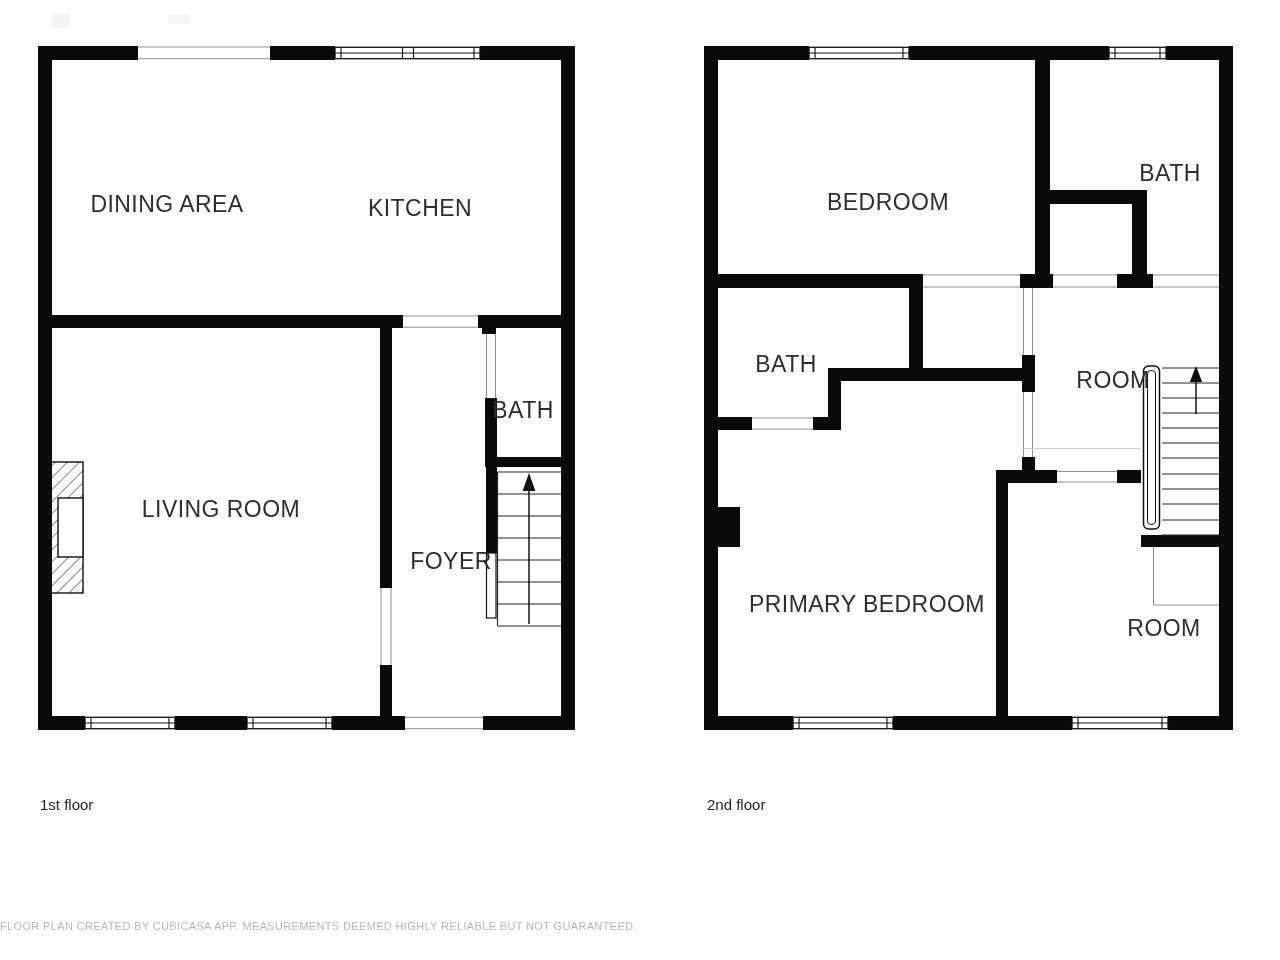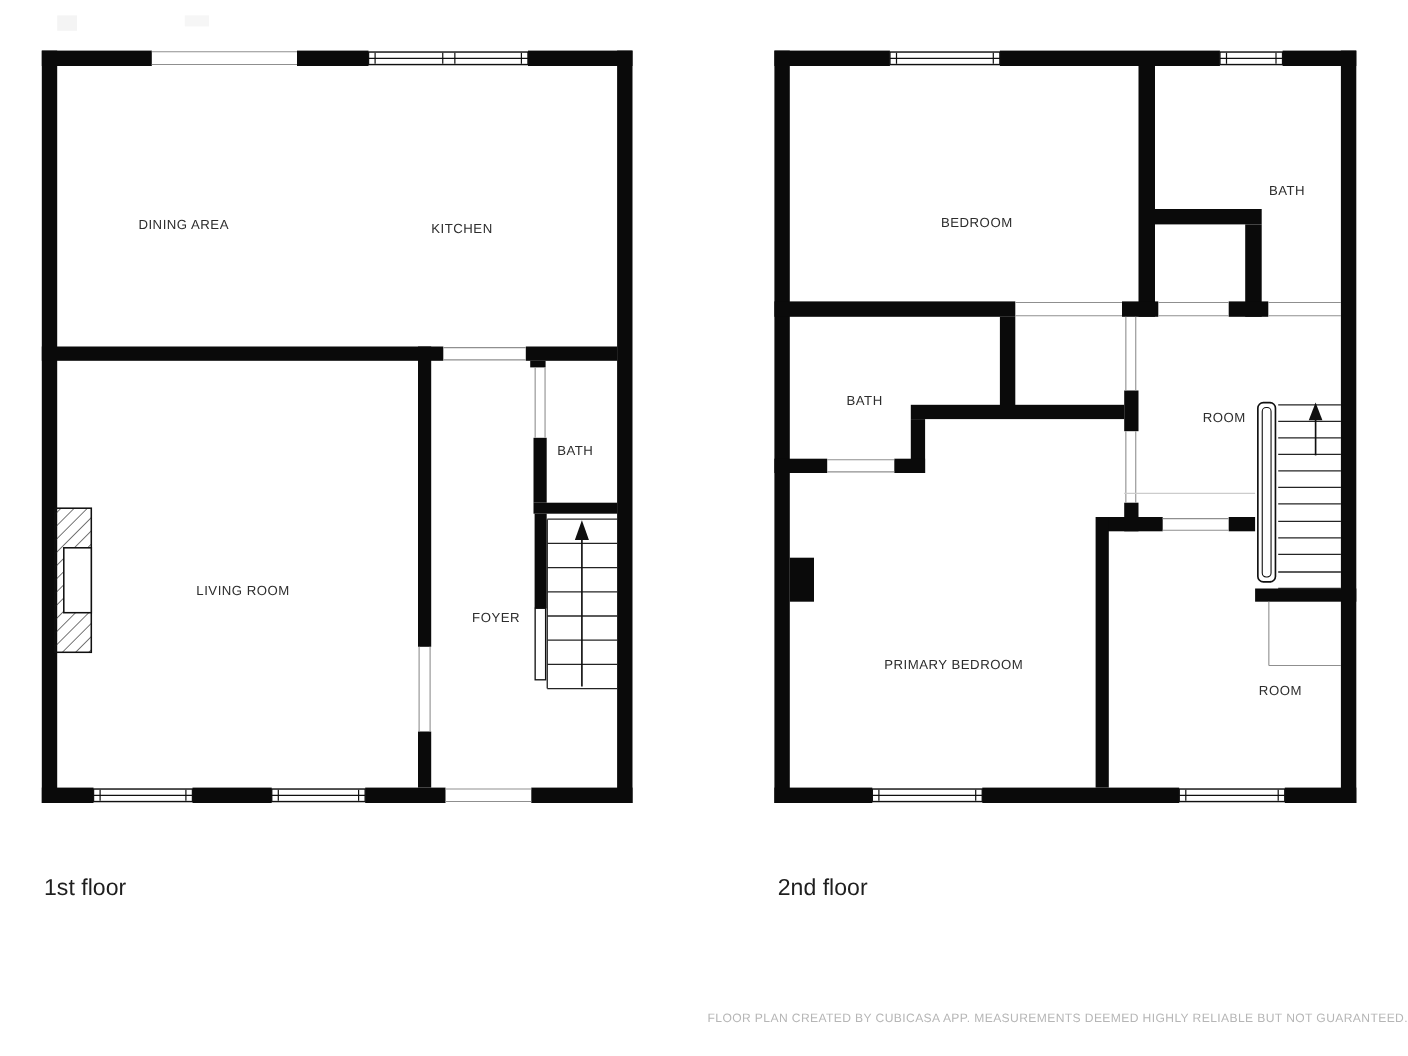"BATH" .room-label { font-size: 12px -> 23px }
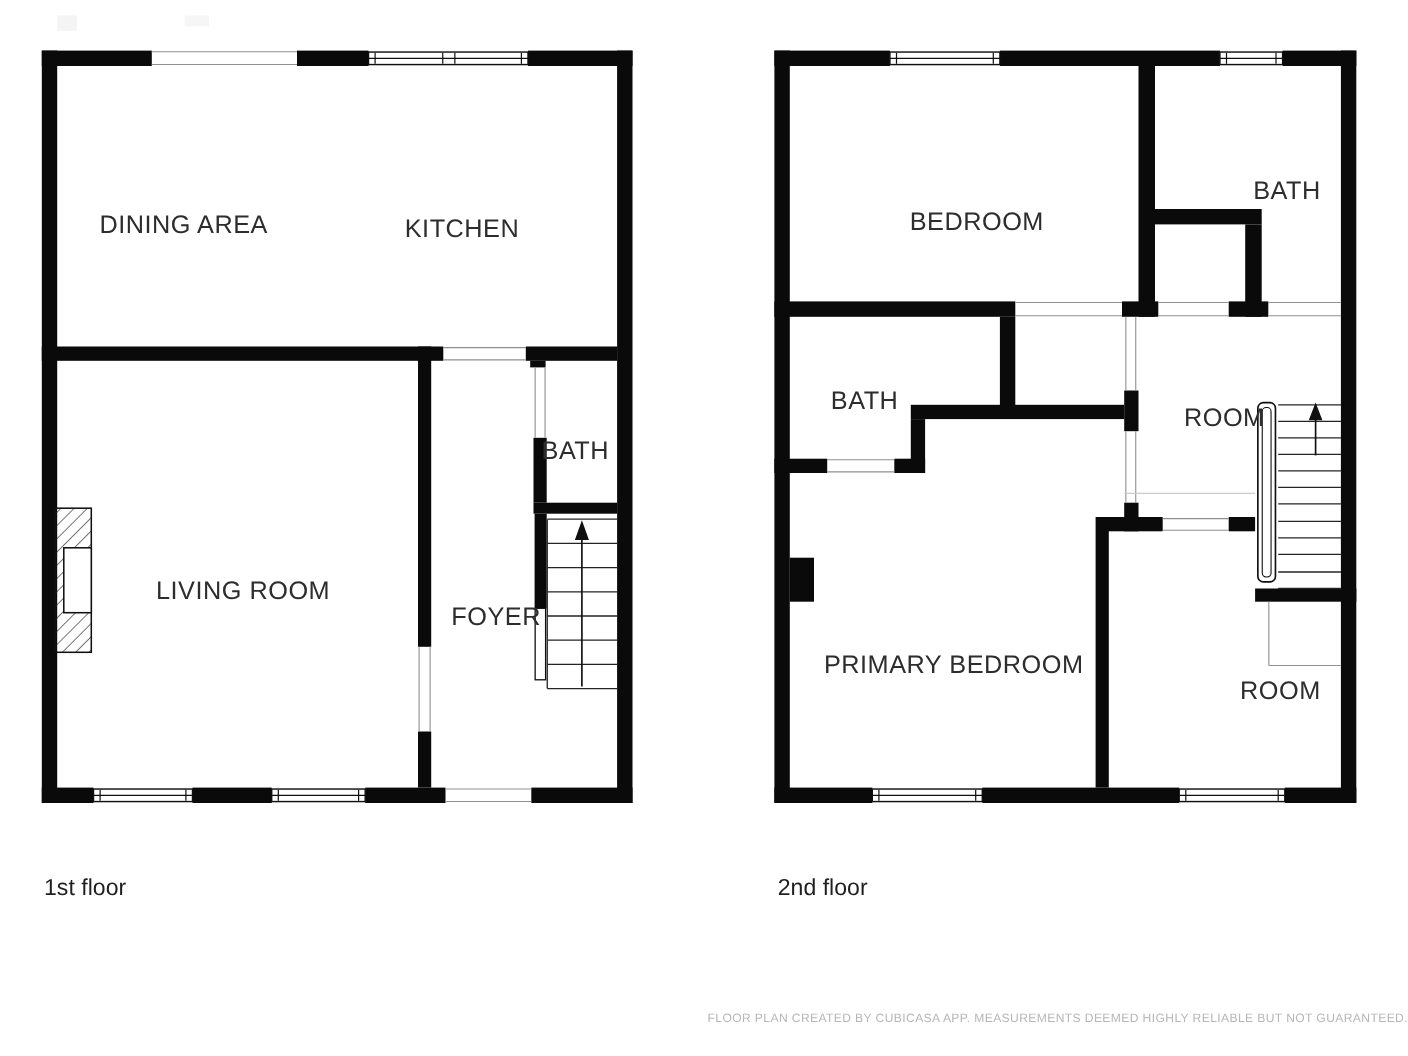"LIVING ROOM" div.room-label { top: 537px -> 509px }
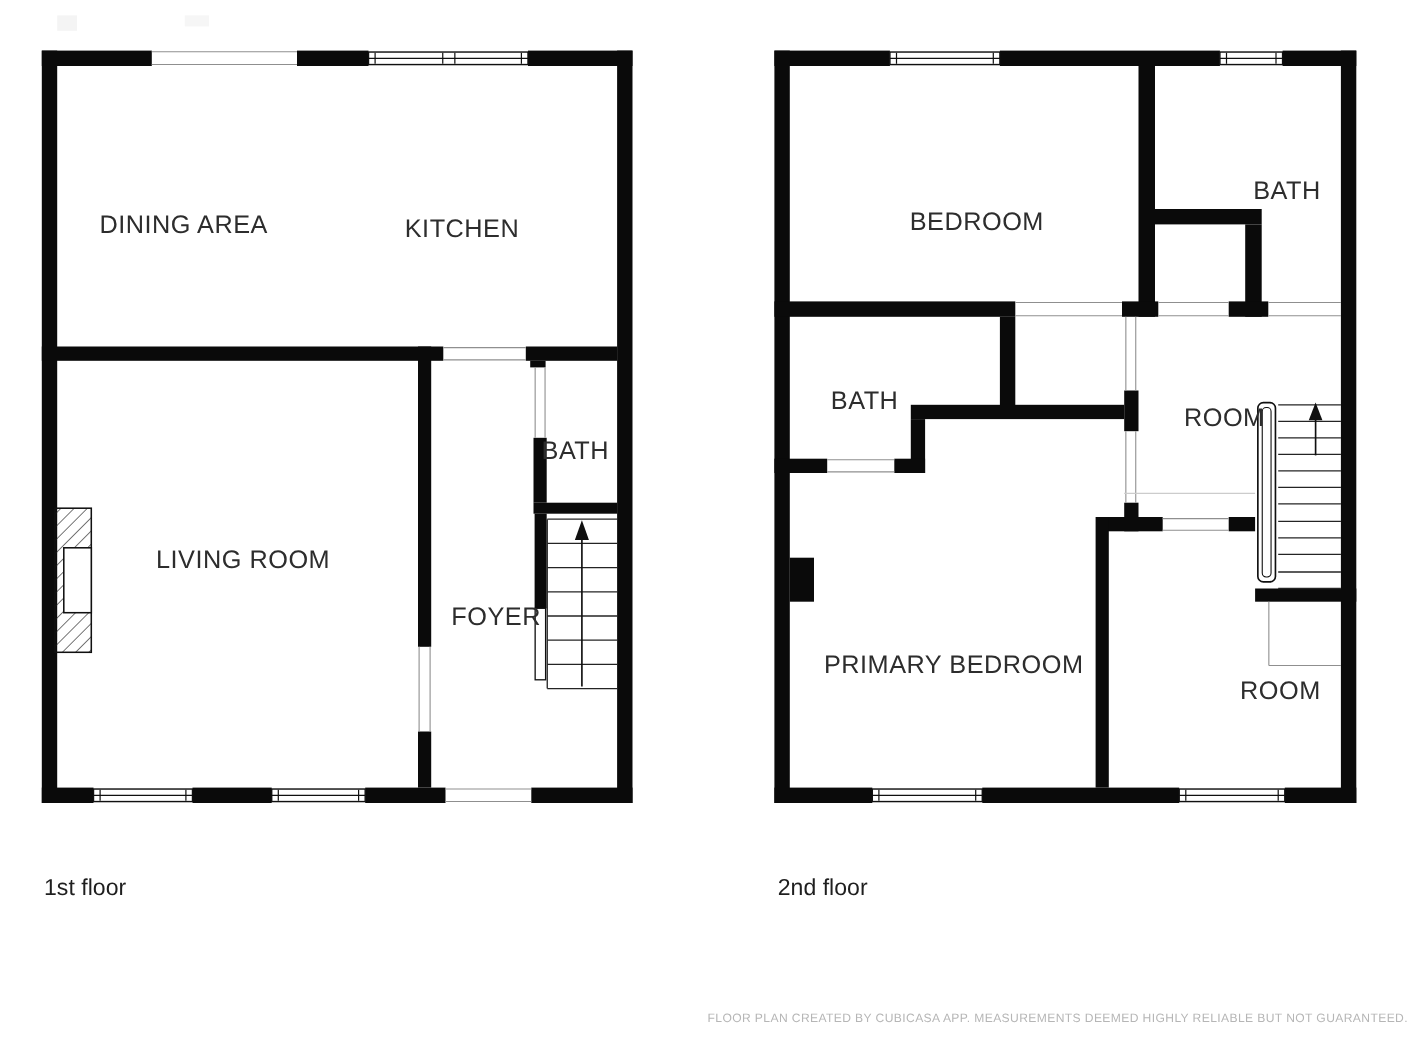"1st floor" .floor-label { font-size: 21px -> 15px }
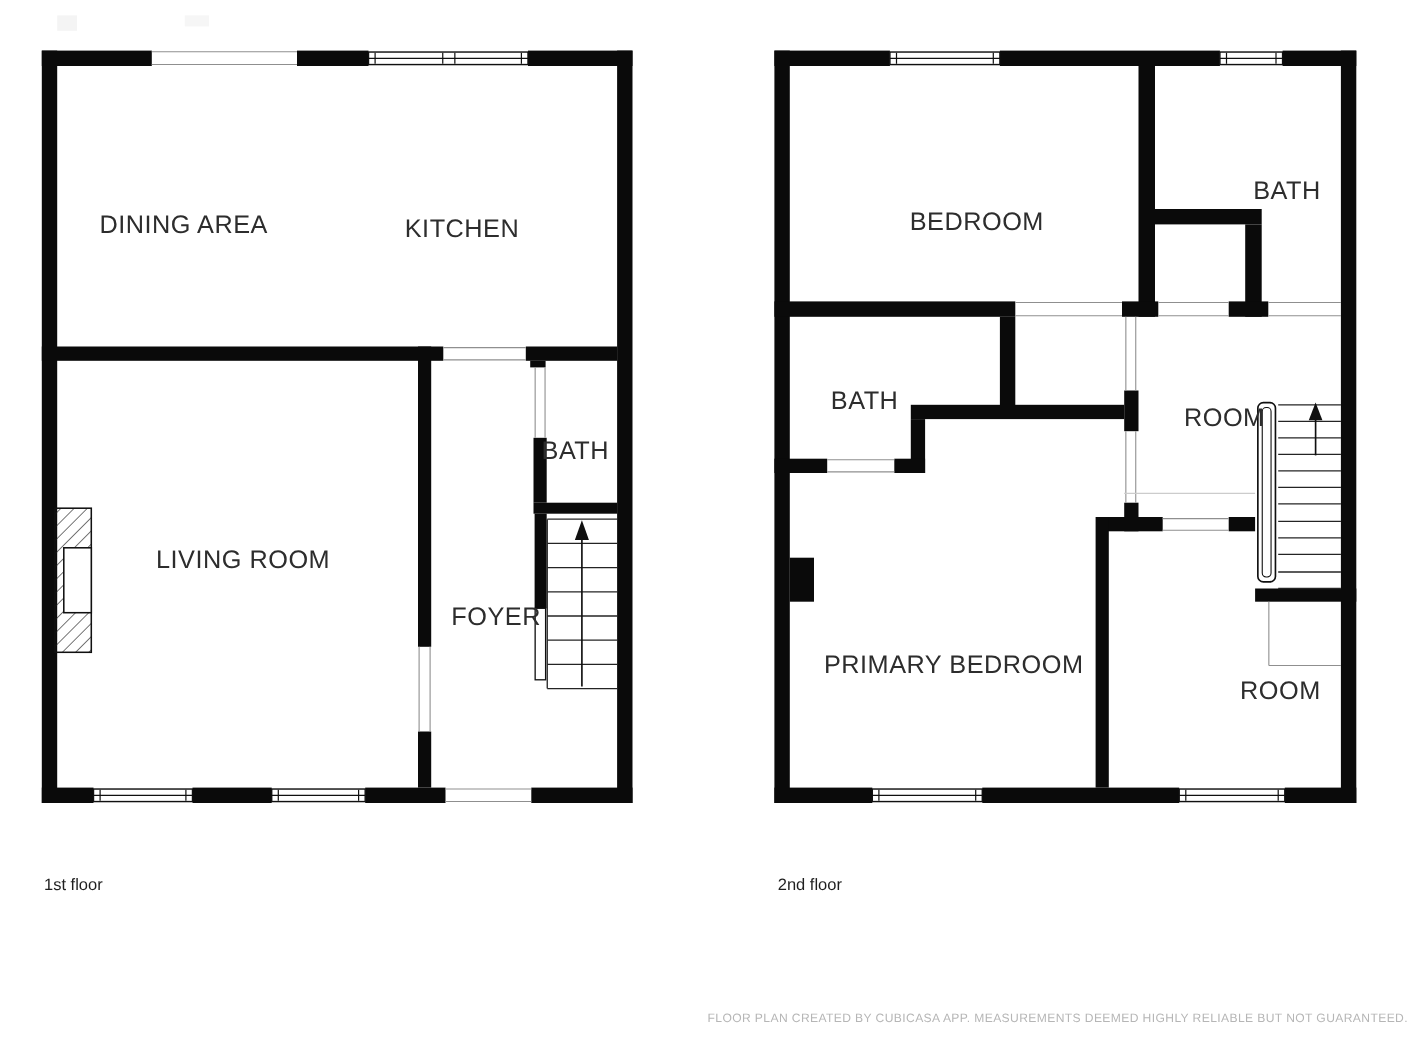"FLOOR PLAN CREATED BY CUBICASA" .footer-note { text-align: right -> left }
